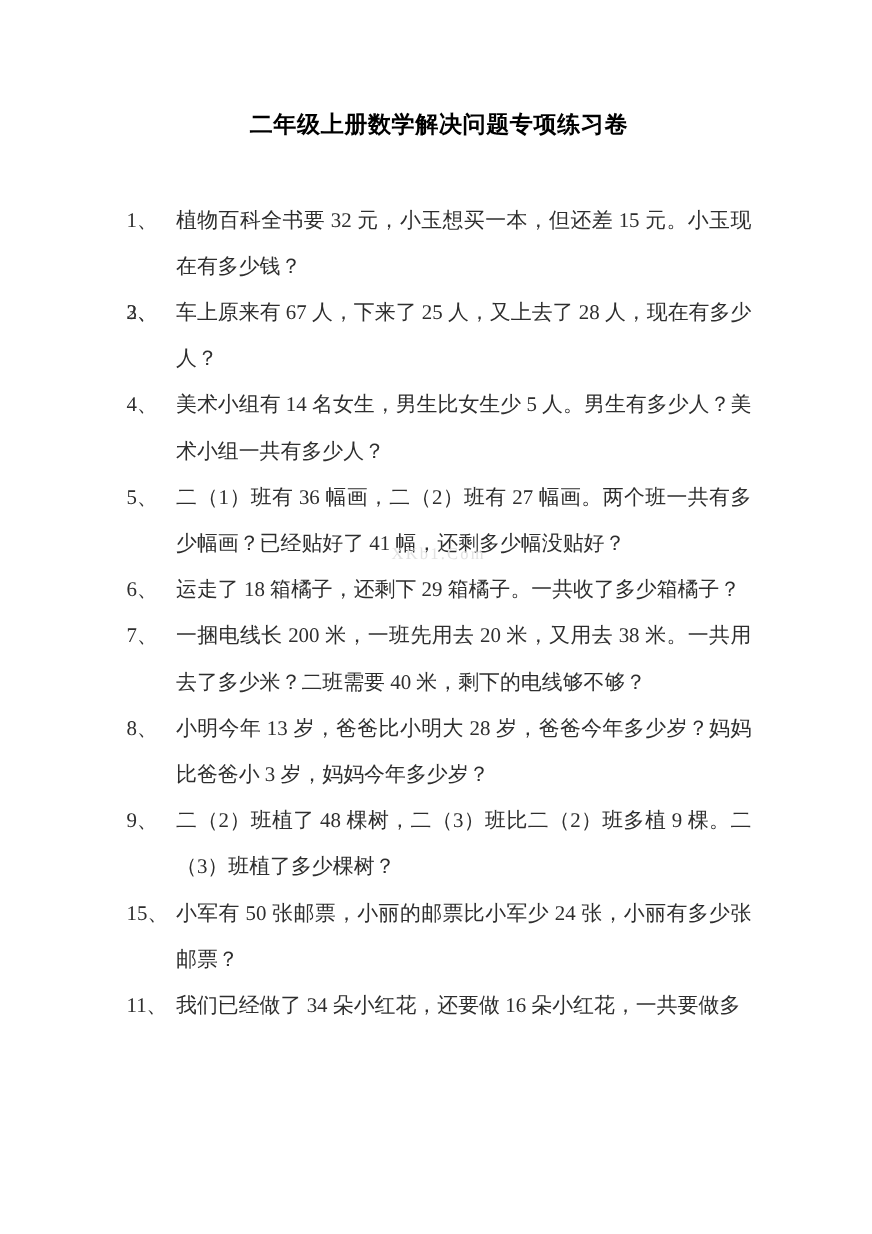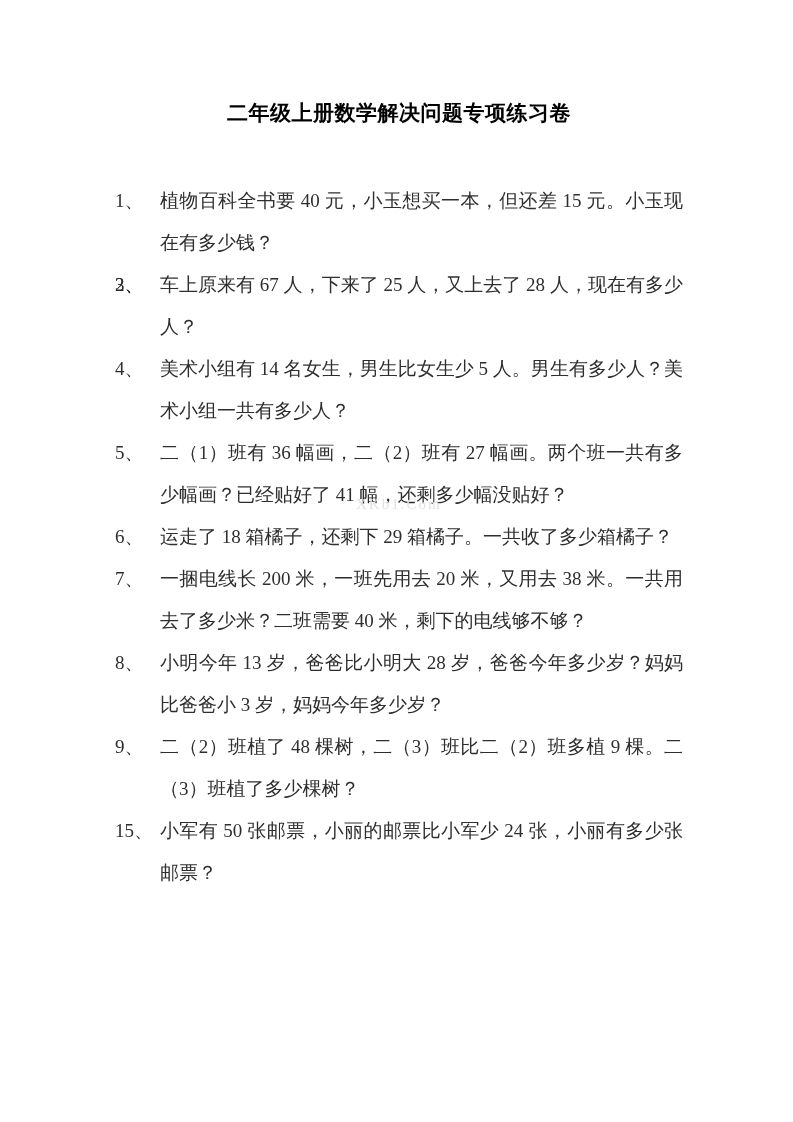"植物百科全书要 40 元，小玉想买一本，但还差 15 元。小玉现在有多少钱？" span { text: 40 -> 32 }
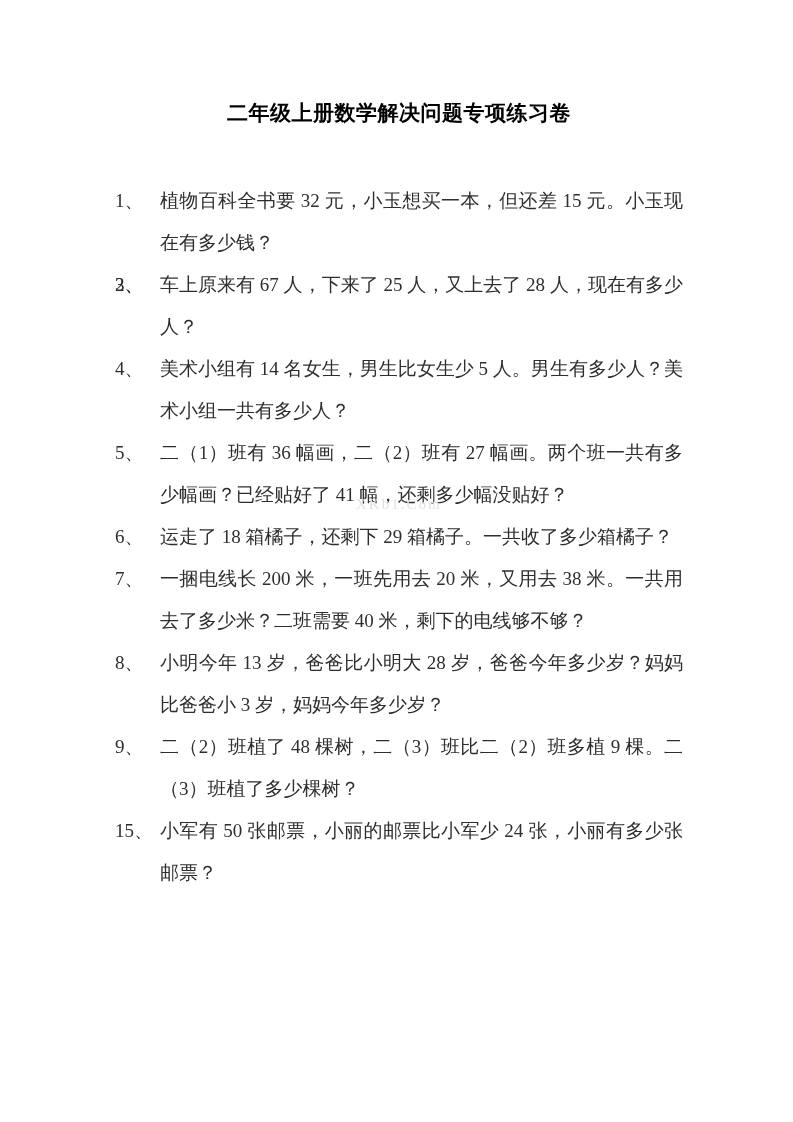"11、" p.problem { html: none -> <p><span>11、</span><span>我们已经做了 34 朵小红花，还要做 16 朵小红花，一共要做多</span></p> }
